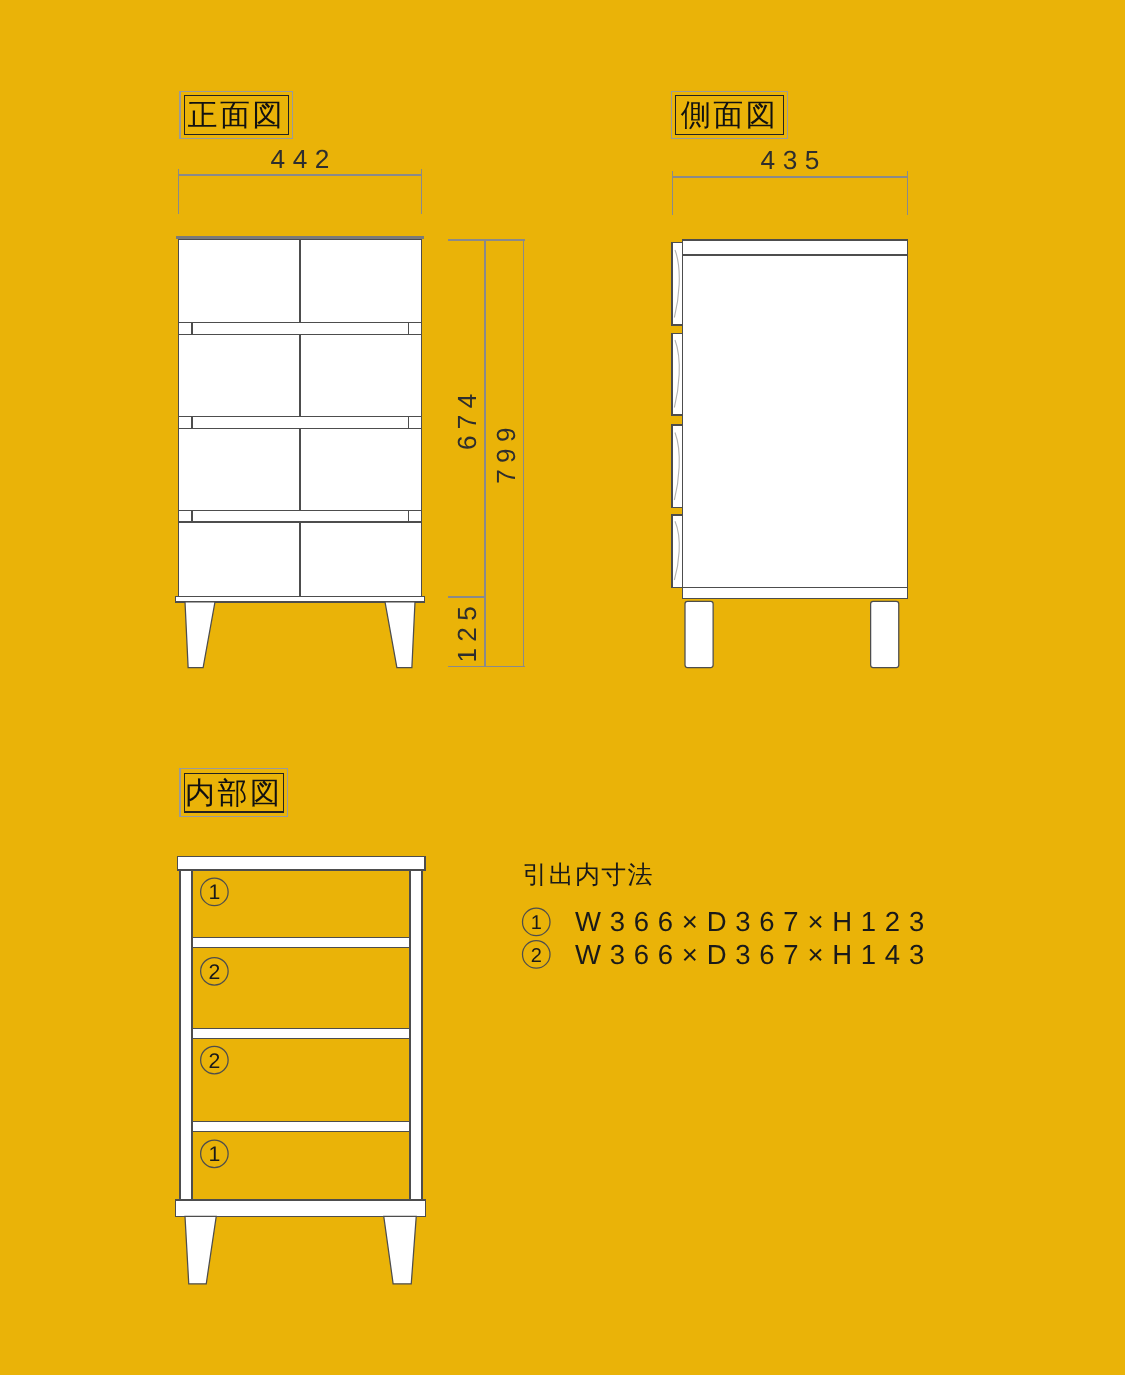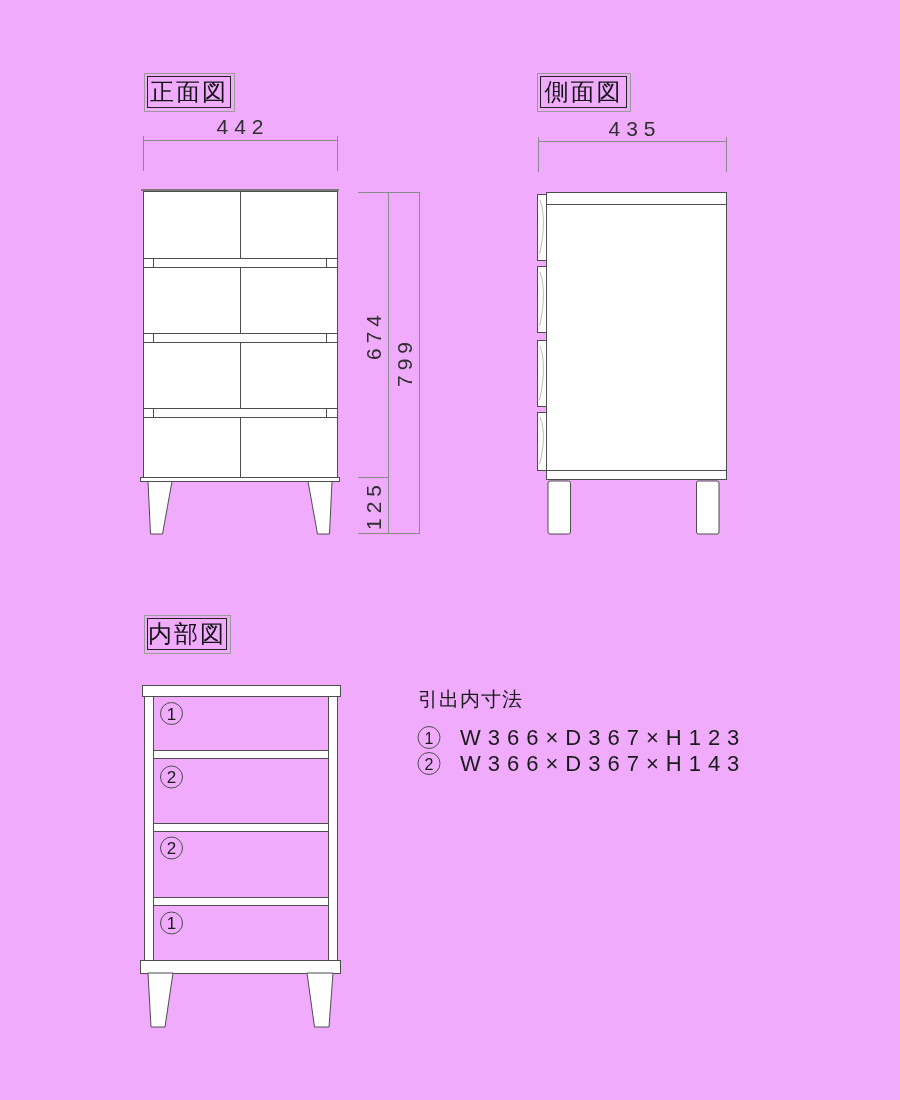"正面図" .canvas { background: #f0abfc -> #eab308 }
